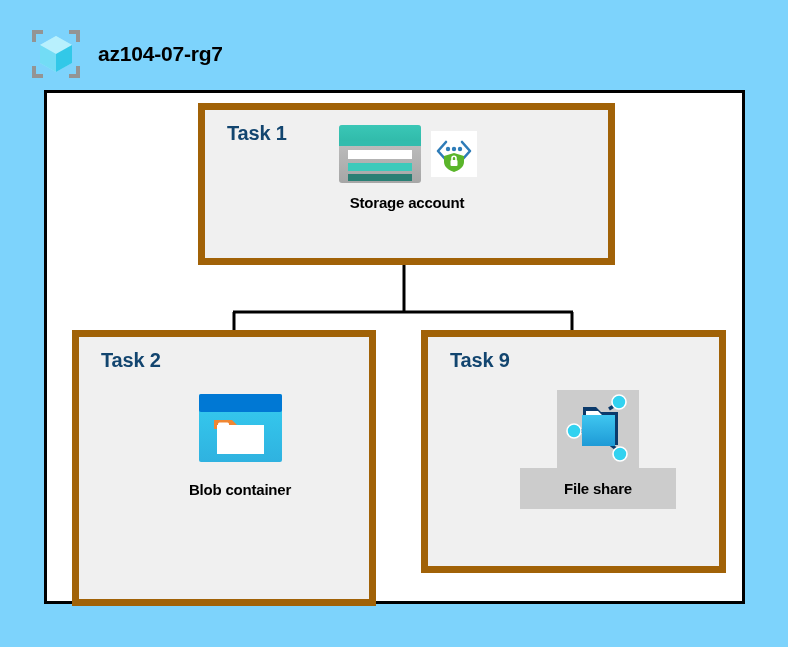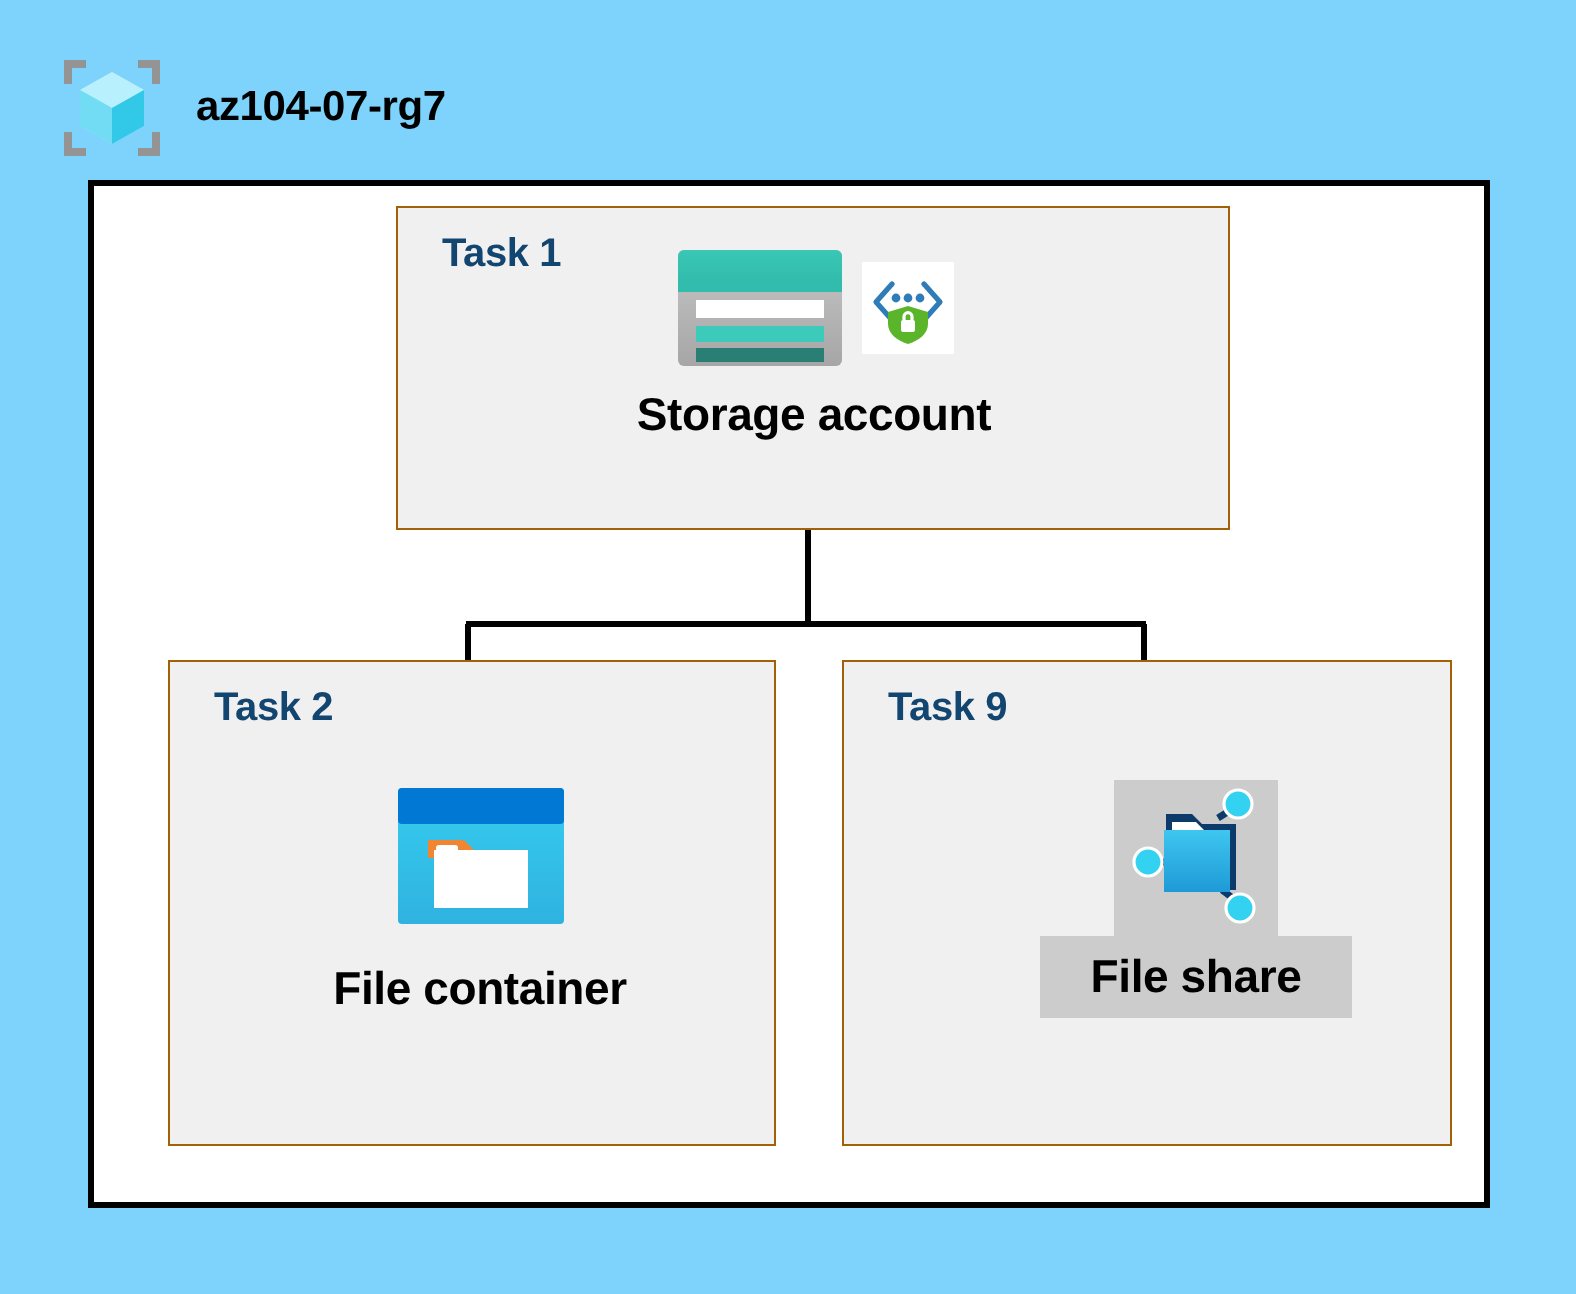"Task 1" .task-box { border: 1px solid #a16207 -> 7px solid #a16207 }
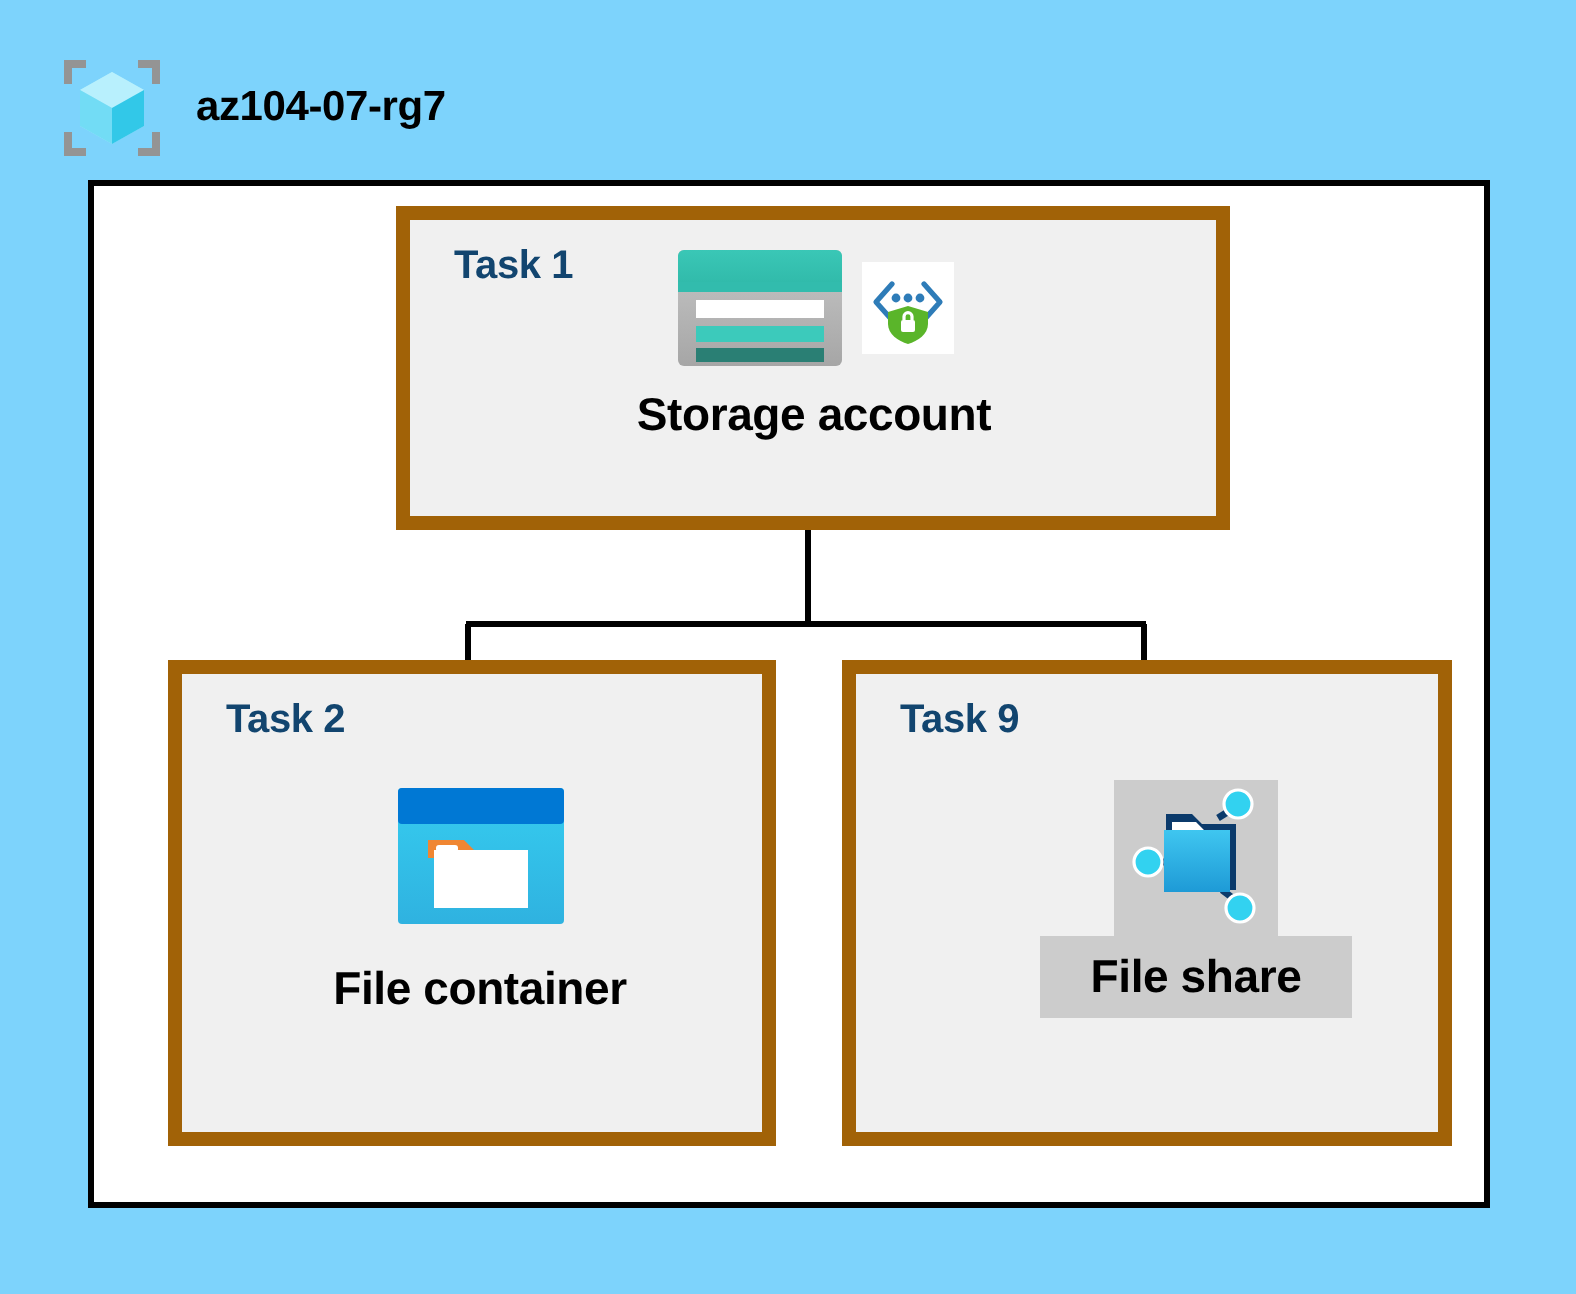"Storage account" .node-caption { font-size: 23px -> 15px }
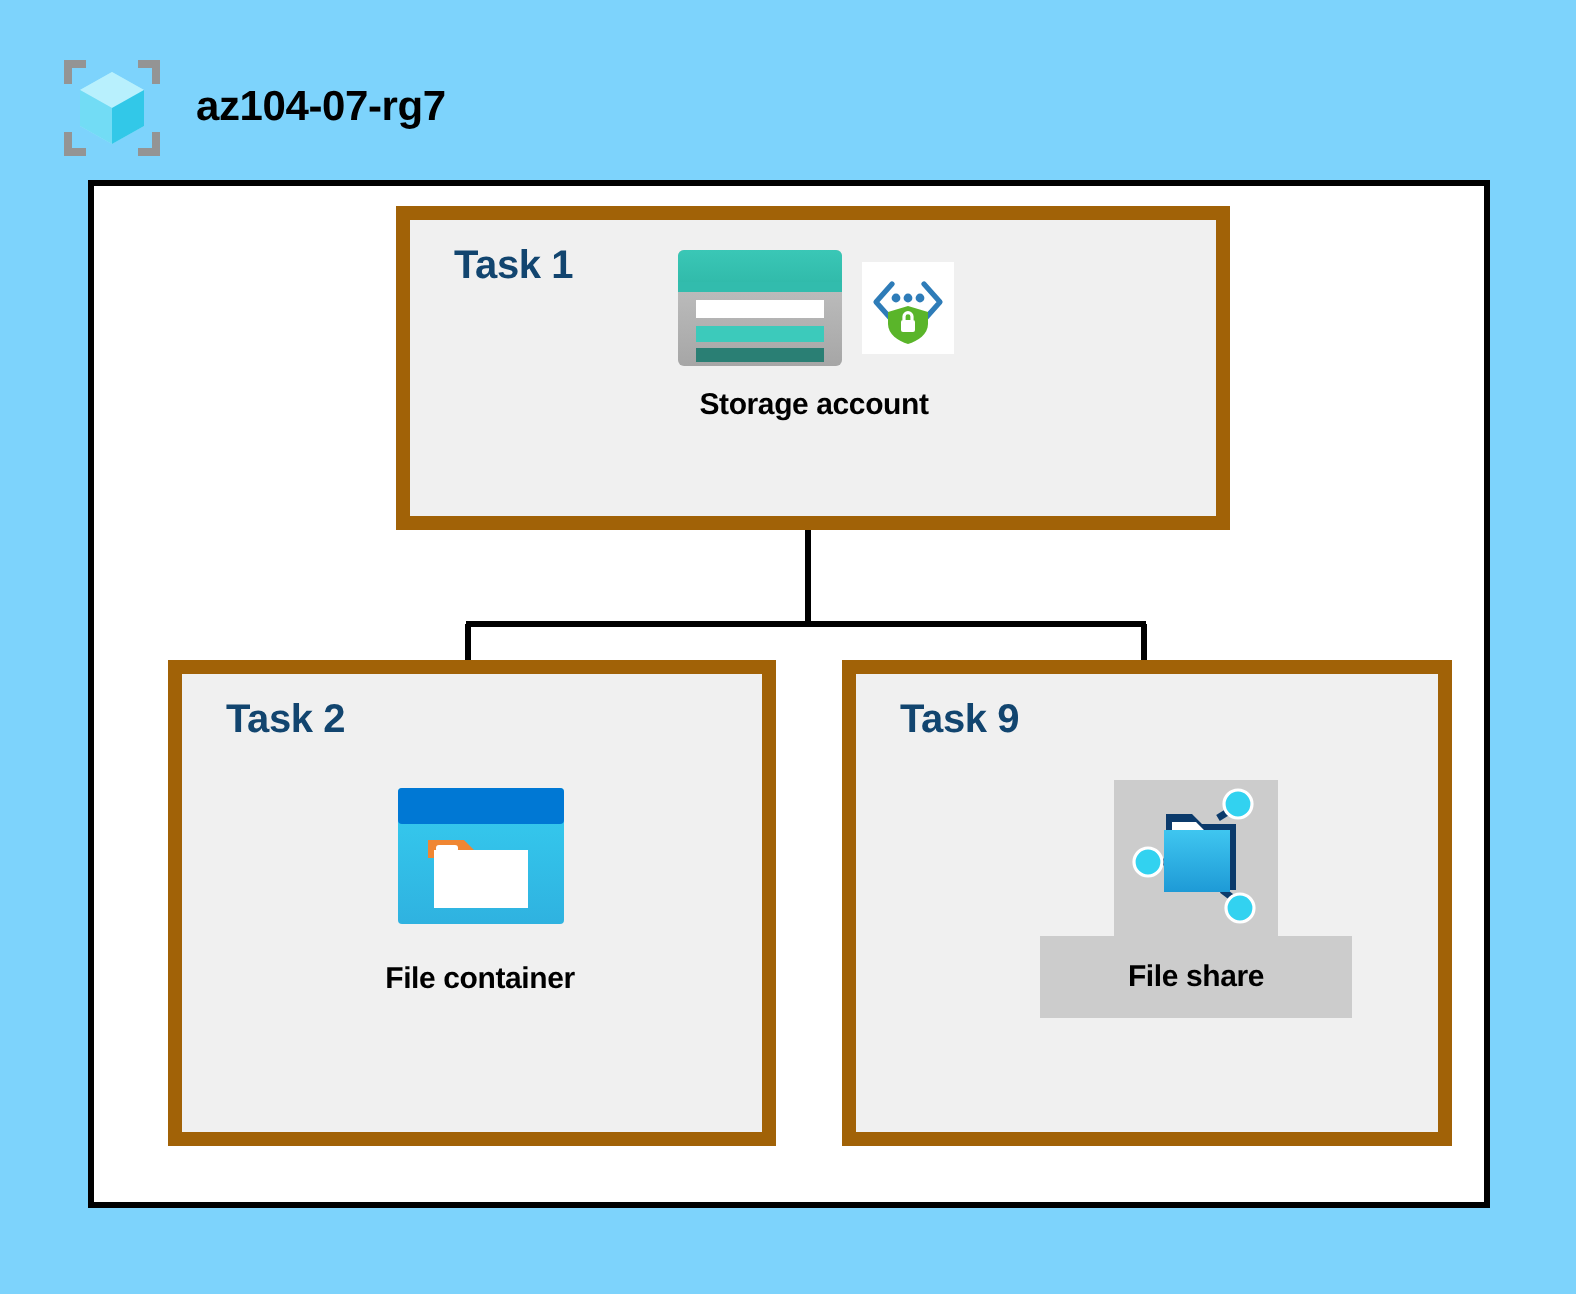"Task 2" .task-box.task2 { height: 243px -> 276px; left: 84px -> 72px }
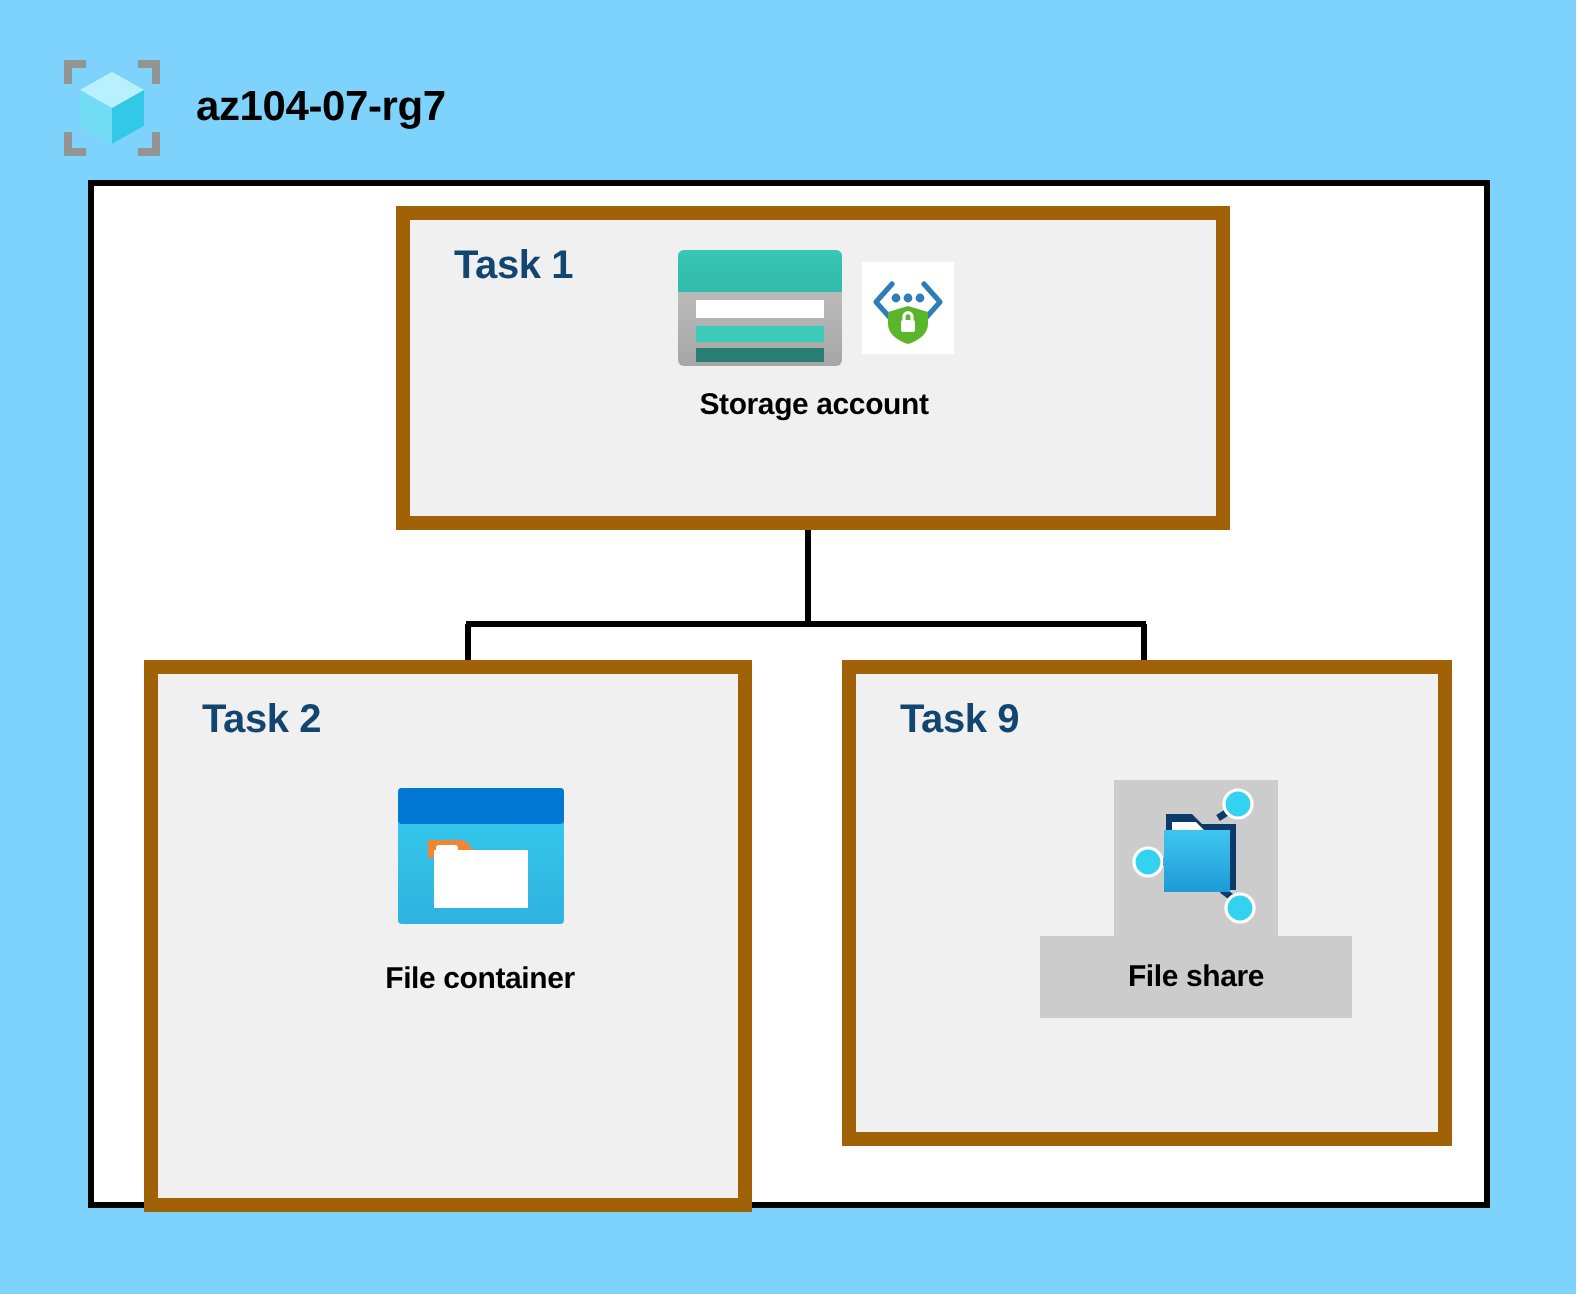"File container" div.node-caption { text: File -> Blob }
